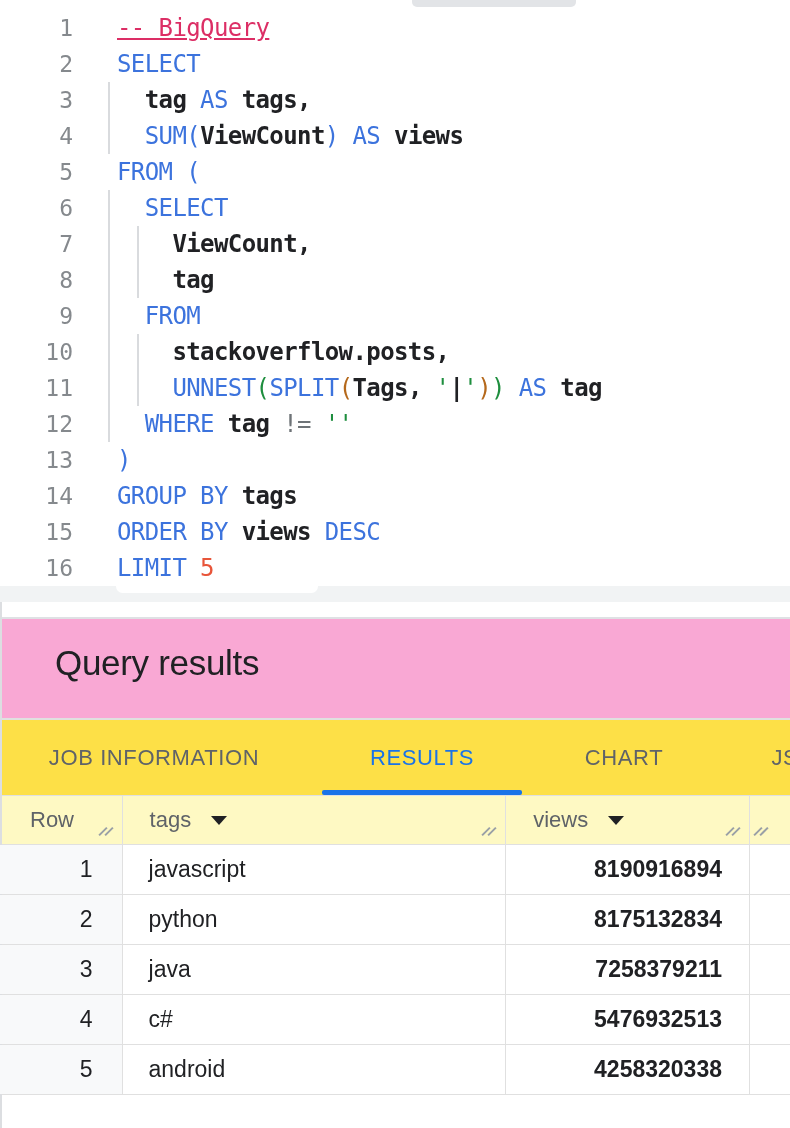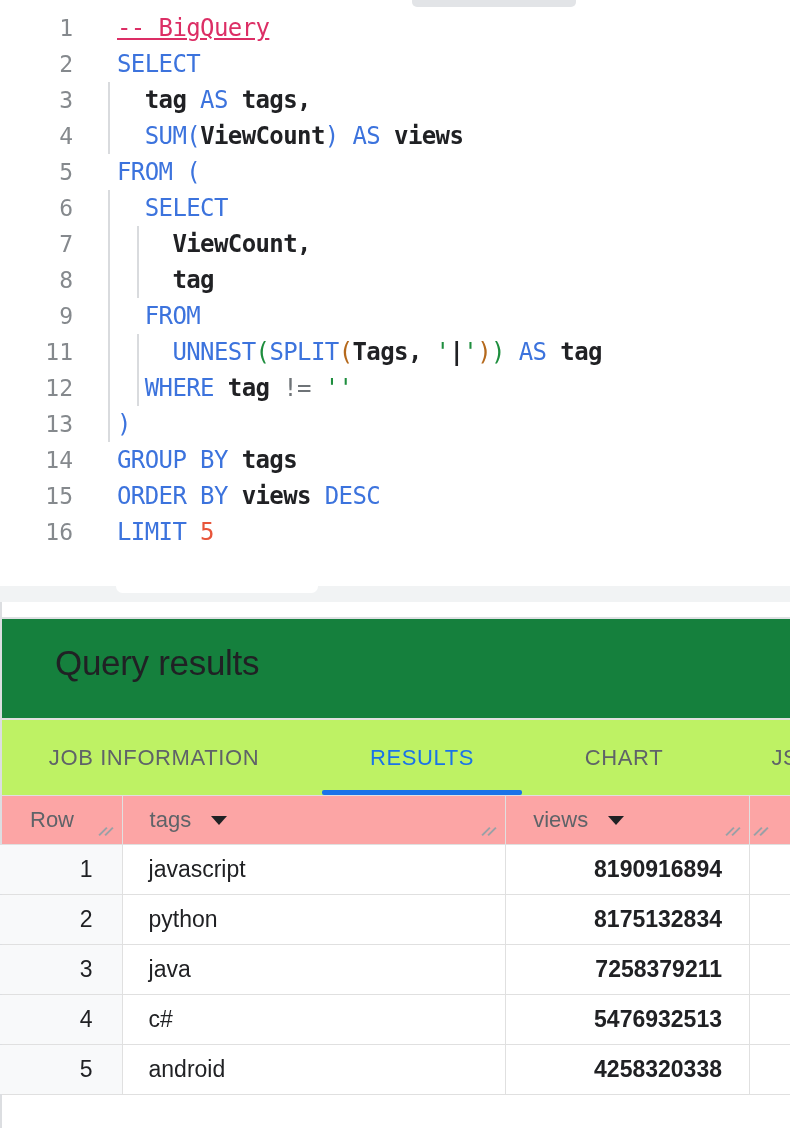"10" div.code-line { html: none -> <div><span>10</span><span><span> stackoverflow.posts,</span></span></div> }
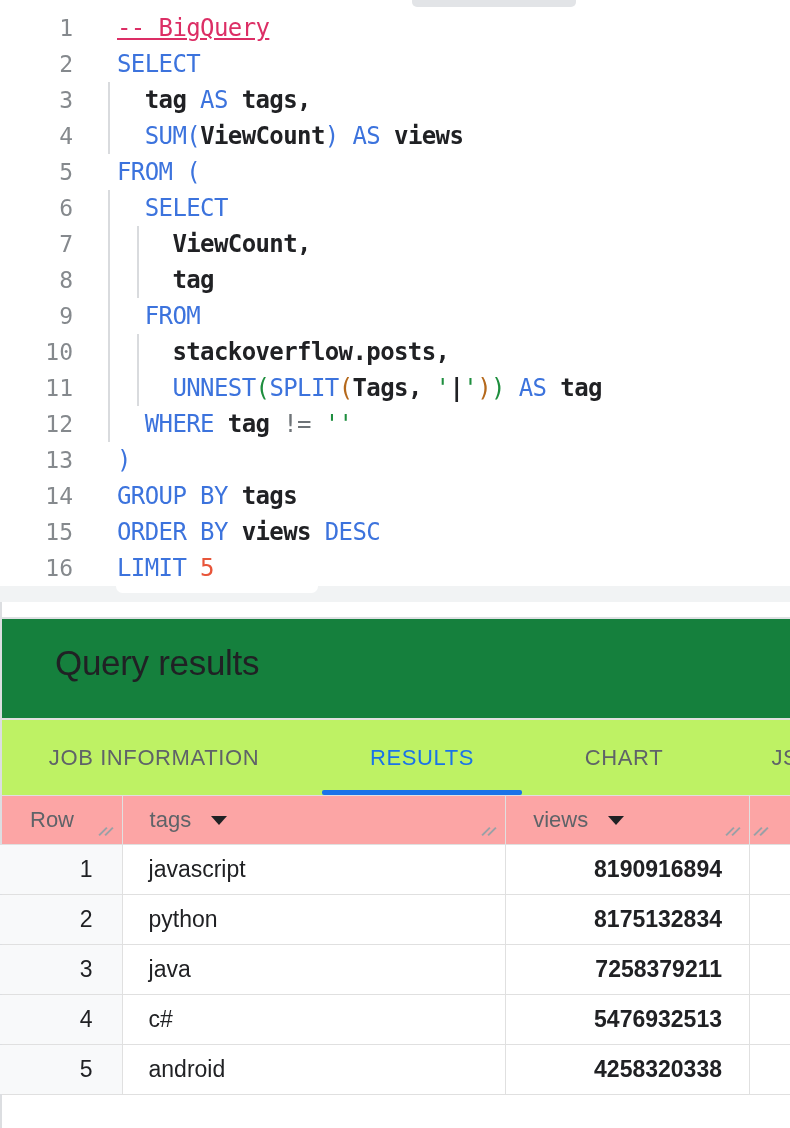"Query results" .results-heading-panel { background: #15803d -> #f9a8d4 }
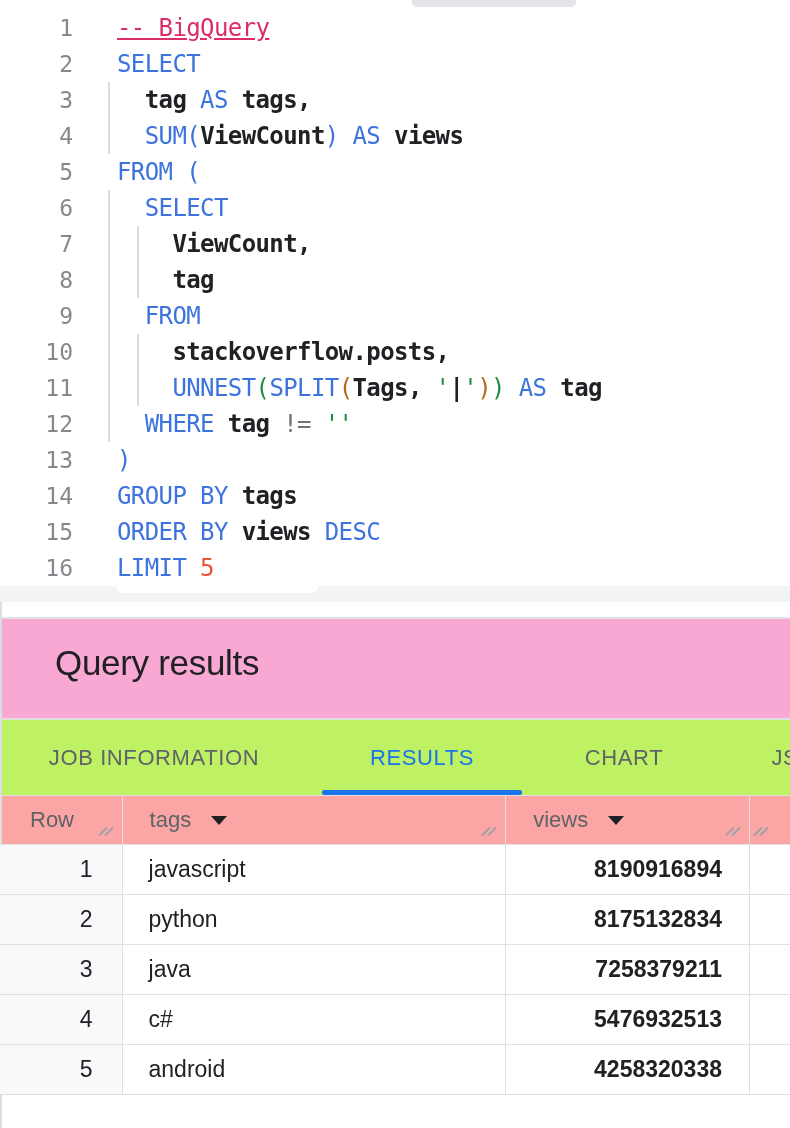"JOB INFORMATION" .tabs { background: #bef264 -> #fde047 }
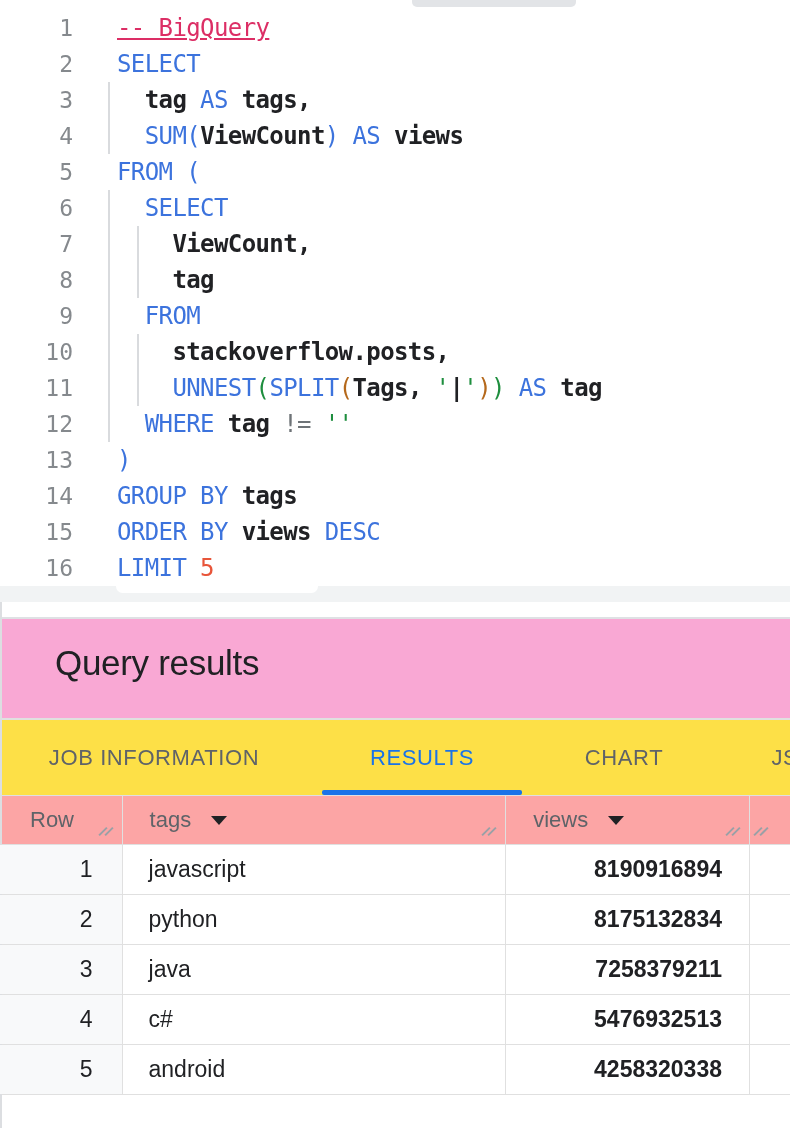"Row" .tbl-header { background: #fca5a5 -> #fef9c3 }
